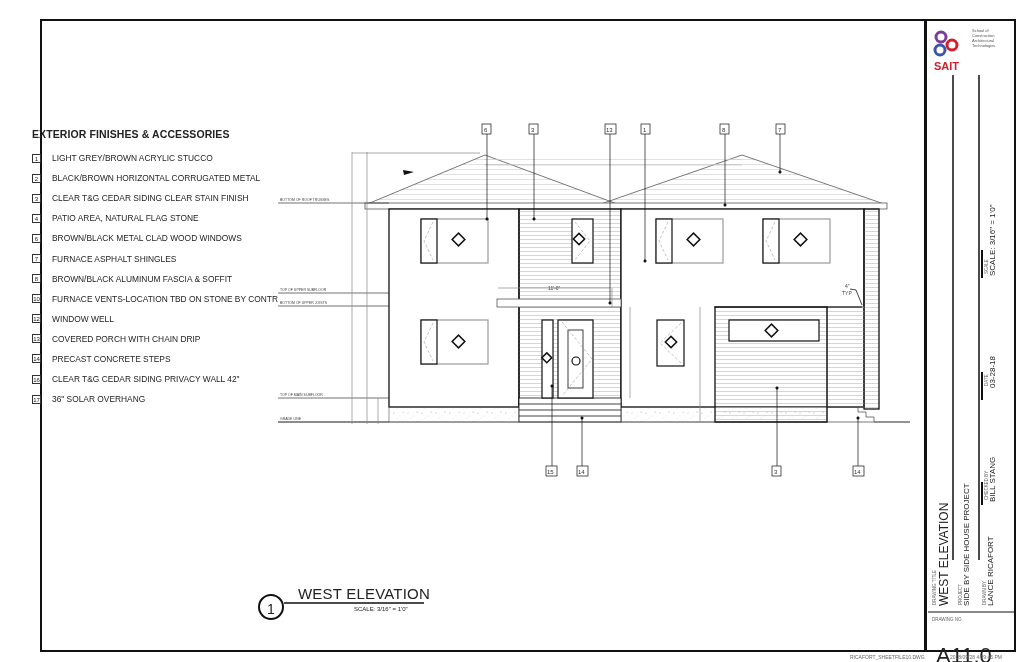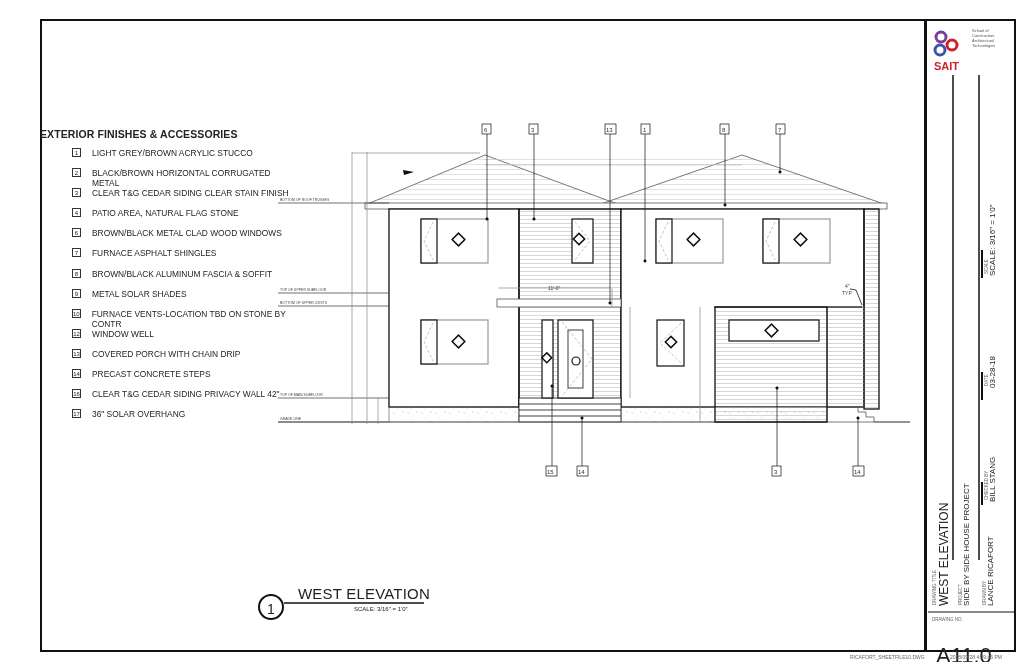"EXTERIOR FINISHES & ACCESSORIES" .legend { left: 40px -> 32px }
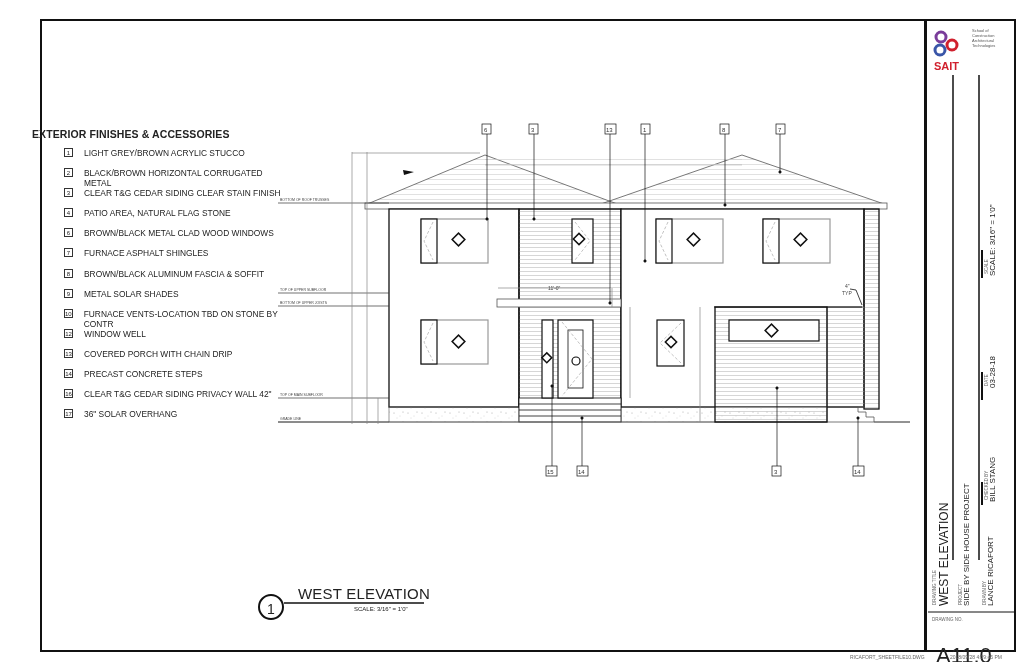"LIGHT GREY/BROWN ACRYLIC STUCCO" .legend-item { align-items: none -> center; margin-left: 32px -> none }
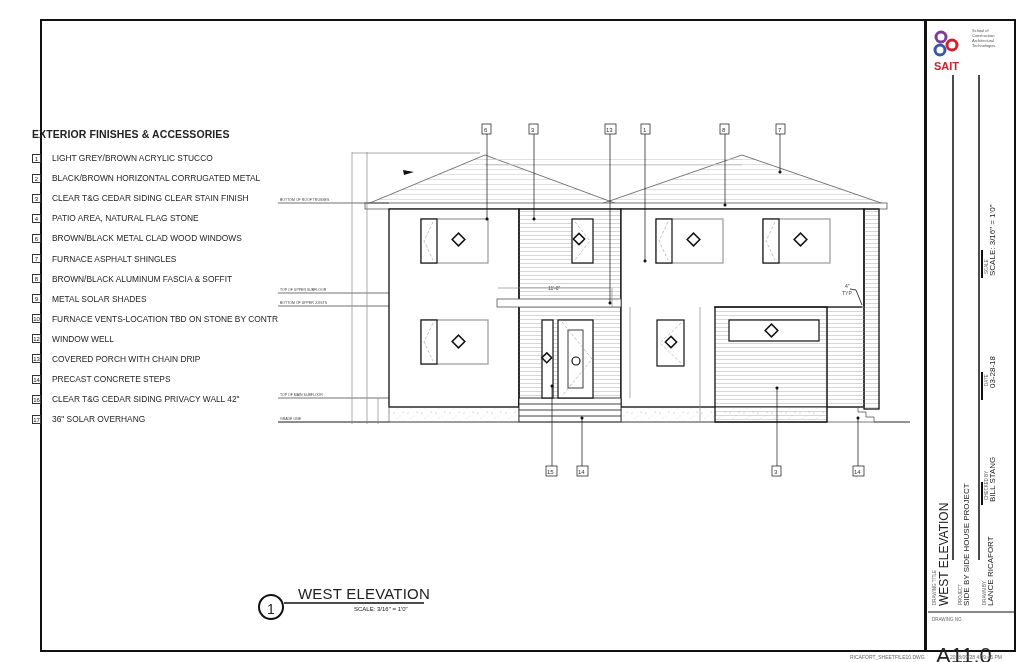"METAL SOLAR SHADES" div.legend-item { html: <div> <span>9</span> <span>METAL SOLAR SHADES</span> </div> -> none }
